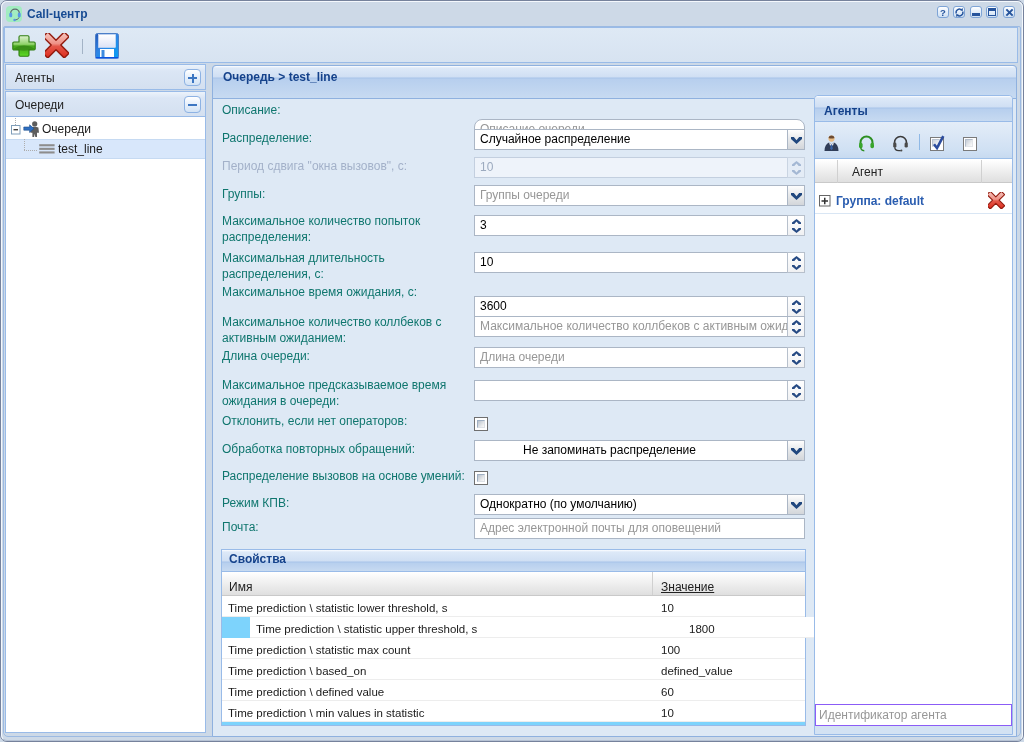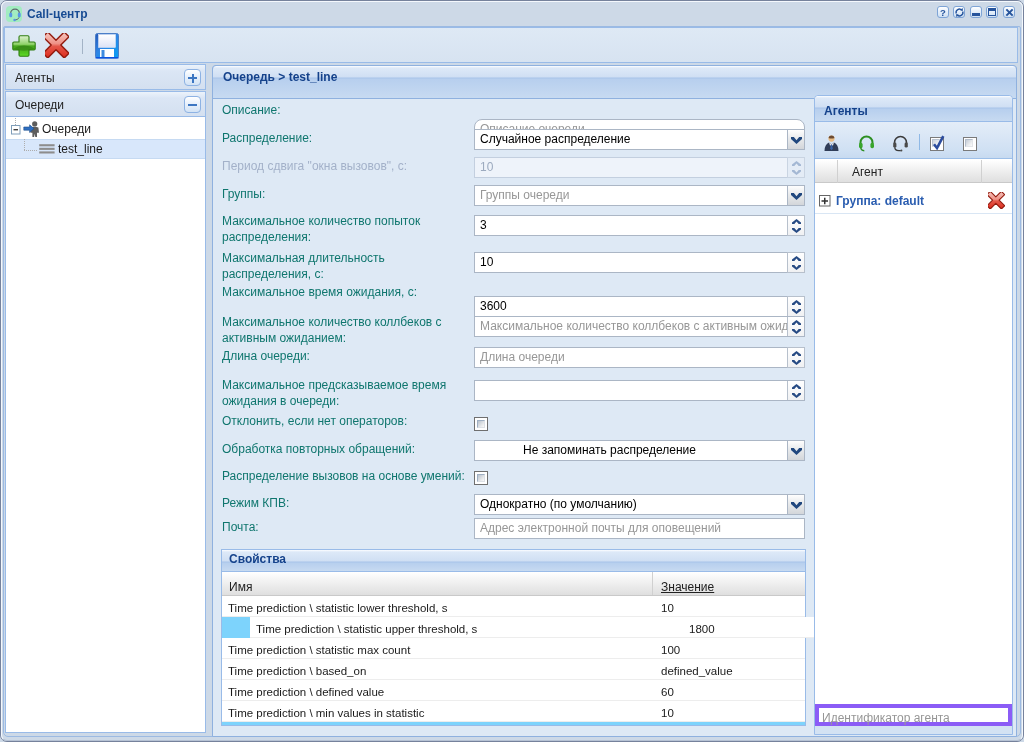"Идентификатор агента" #rp-input { border: 4px solid #8b5cf6 -> 1px solid #8b5cf6 }
